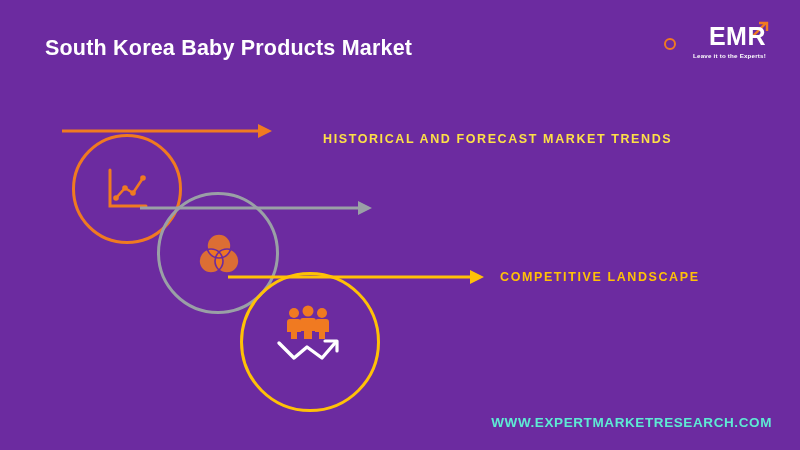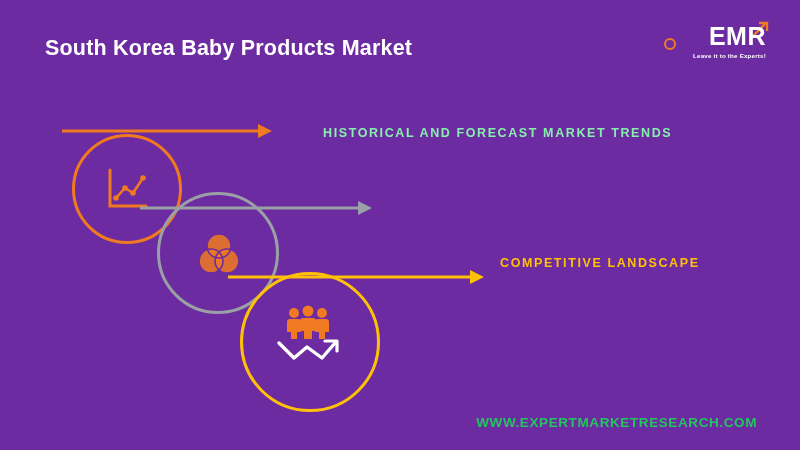"HISTORICAL AND FORECAST MARKET TRENDS" .label-1 { color: #86efac -> #fde047; top: 126px -> 132px }
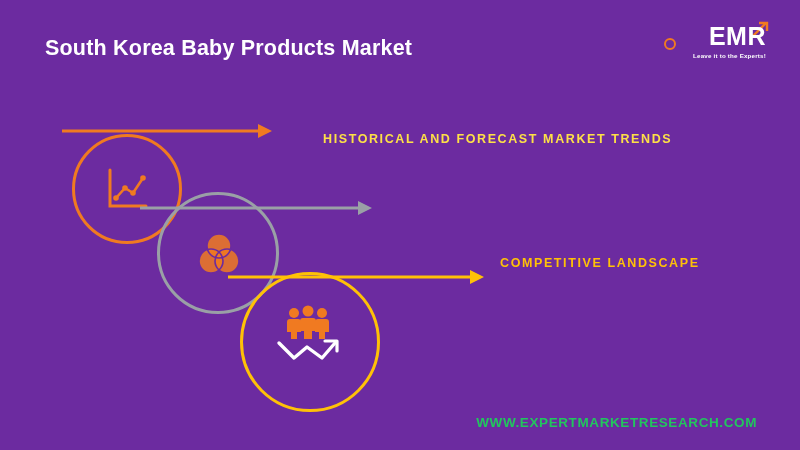"COMPETITIVE LANDSCAPE" .label-3 { top: 256px -> 270px }
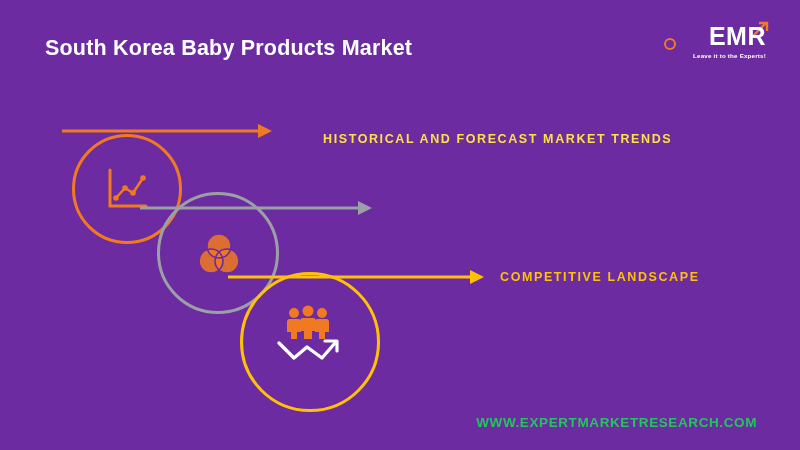"WWW.EXPERTMARKETRESEARCH.COM" .footer { color: #22c55e -> #5eead4; right: 43px -> 28px }
